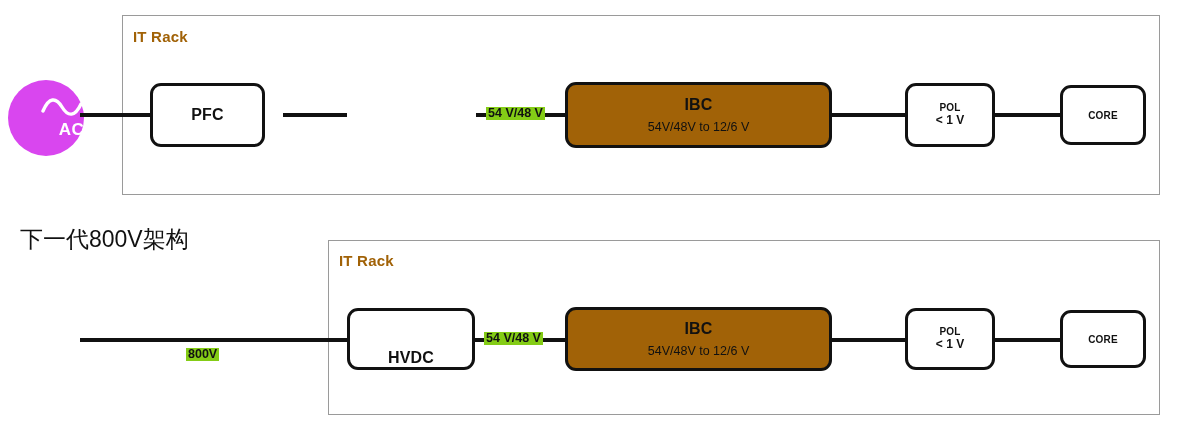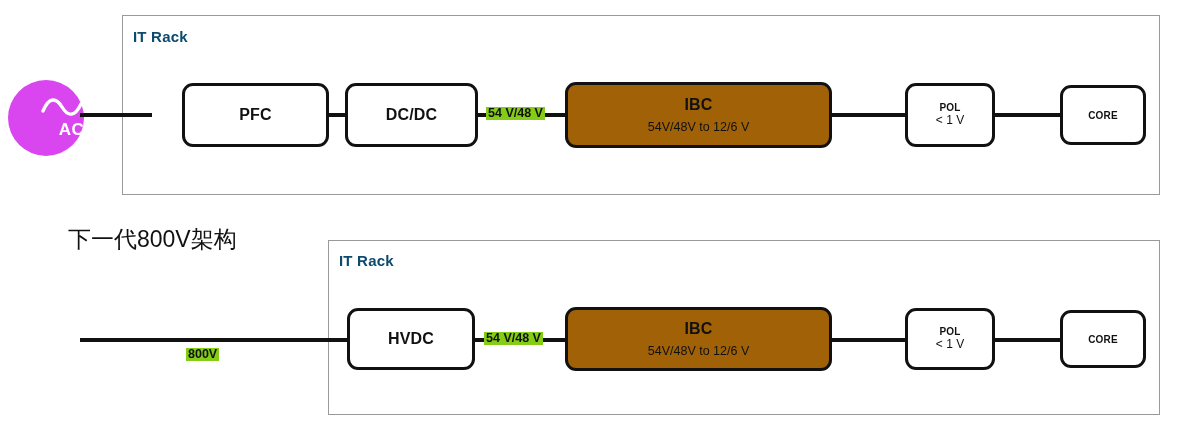"IT Rack" .rack-label { color: #0c4a6e -> #a16207 }
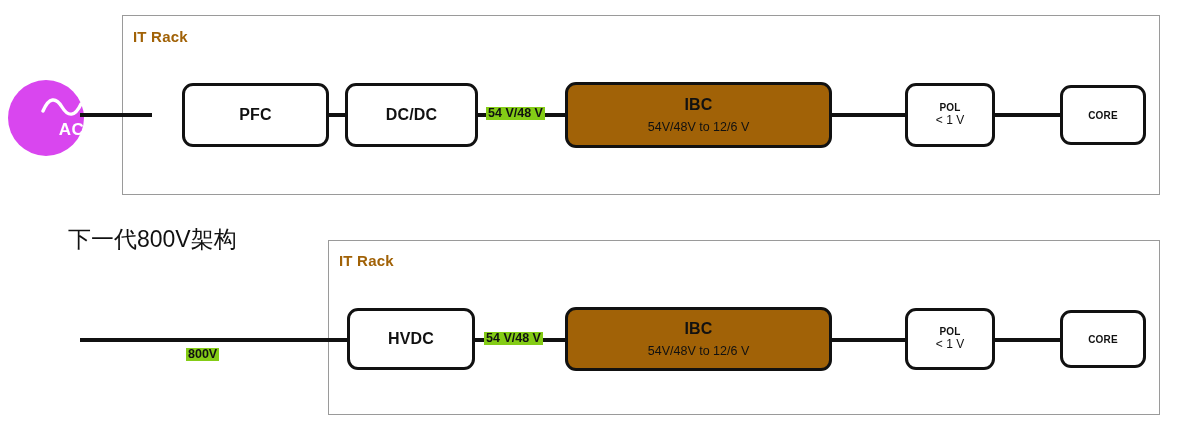"PFC" div.block { margin-left: 32px -> none; width: 147px -> 115px }
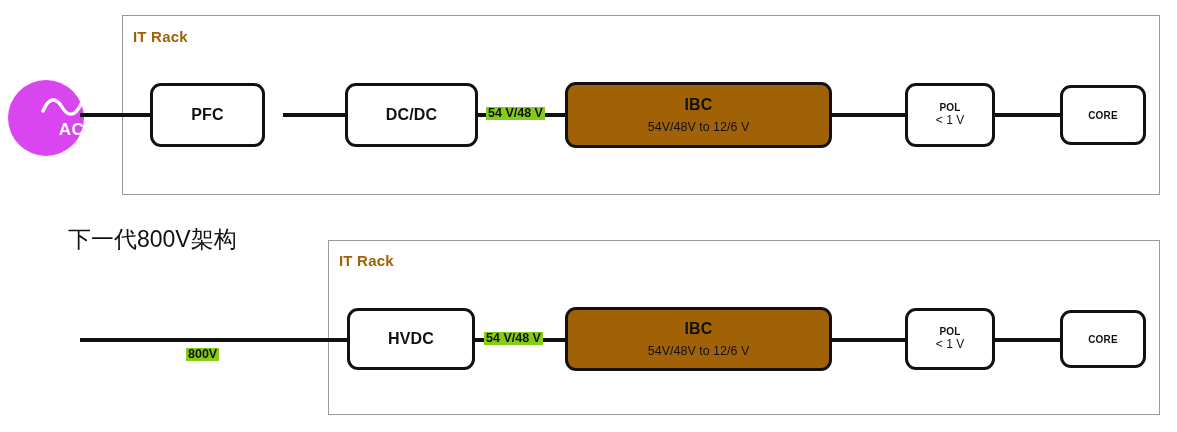"DC/DC" div.block { html: <div> <span>DC/DC</span> </div> -> none }
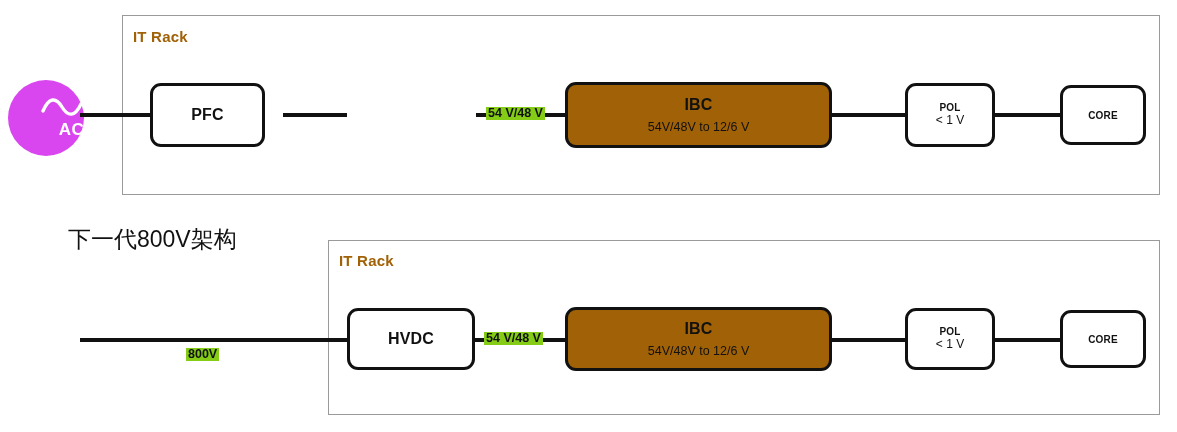"< 1 V" .block.small .b-sub { font-weight: none -> bold }
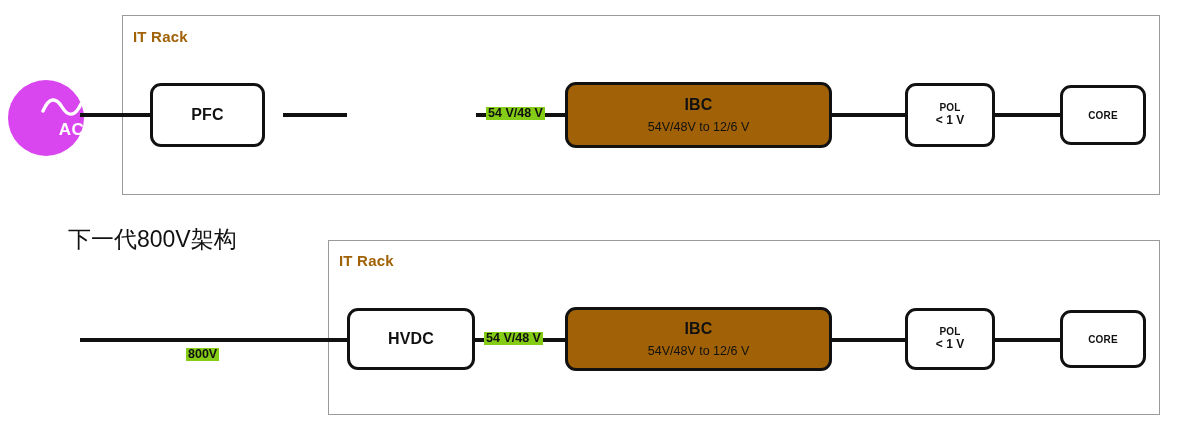"下一代800V架构" .section-title { margin-left: 48px -> none }
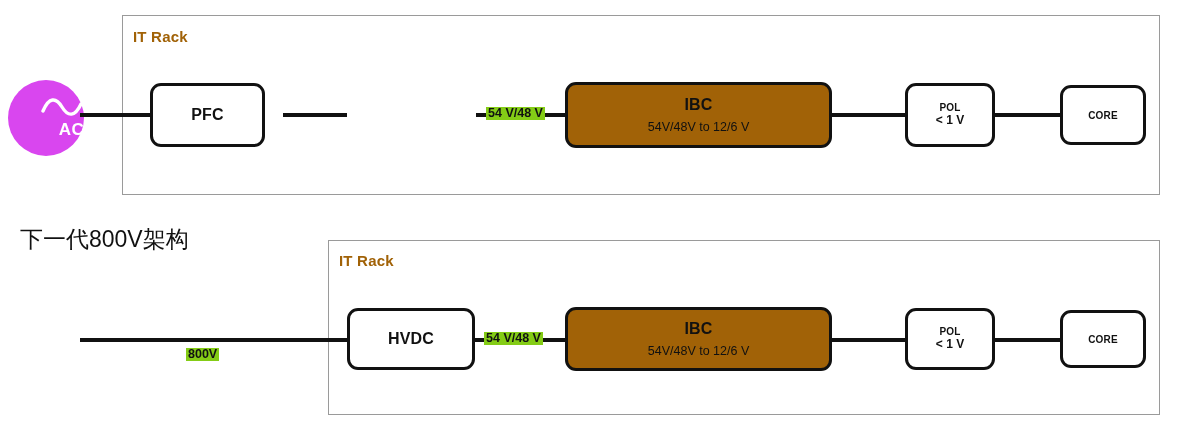"HVDC" div.block { justify-content: none -> flex-end }
